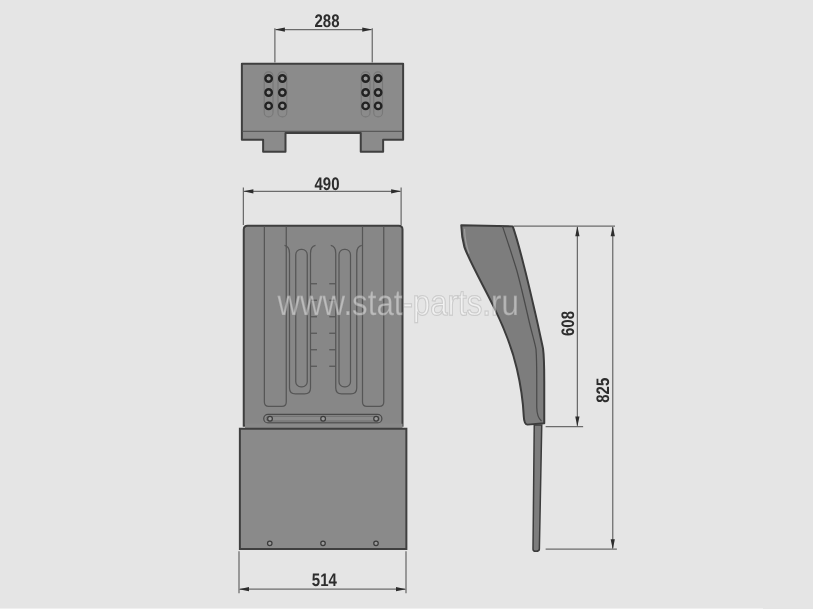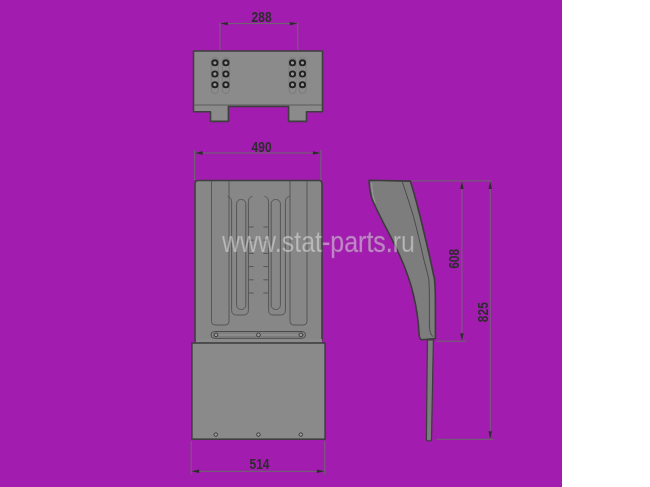"288" .page { background: #a21caf -> #e5e5e5; width: 562px -> 650px }
